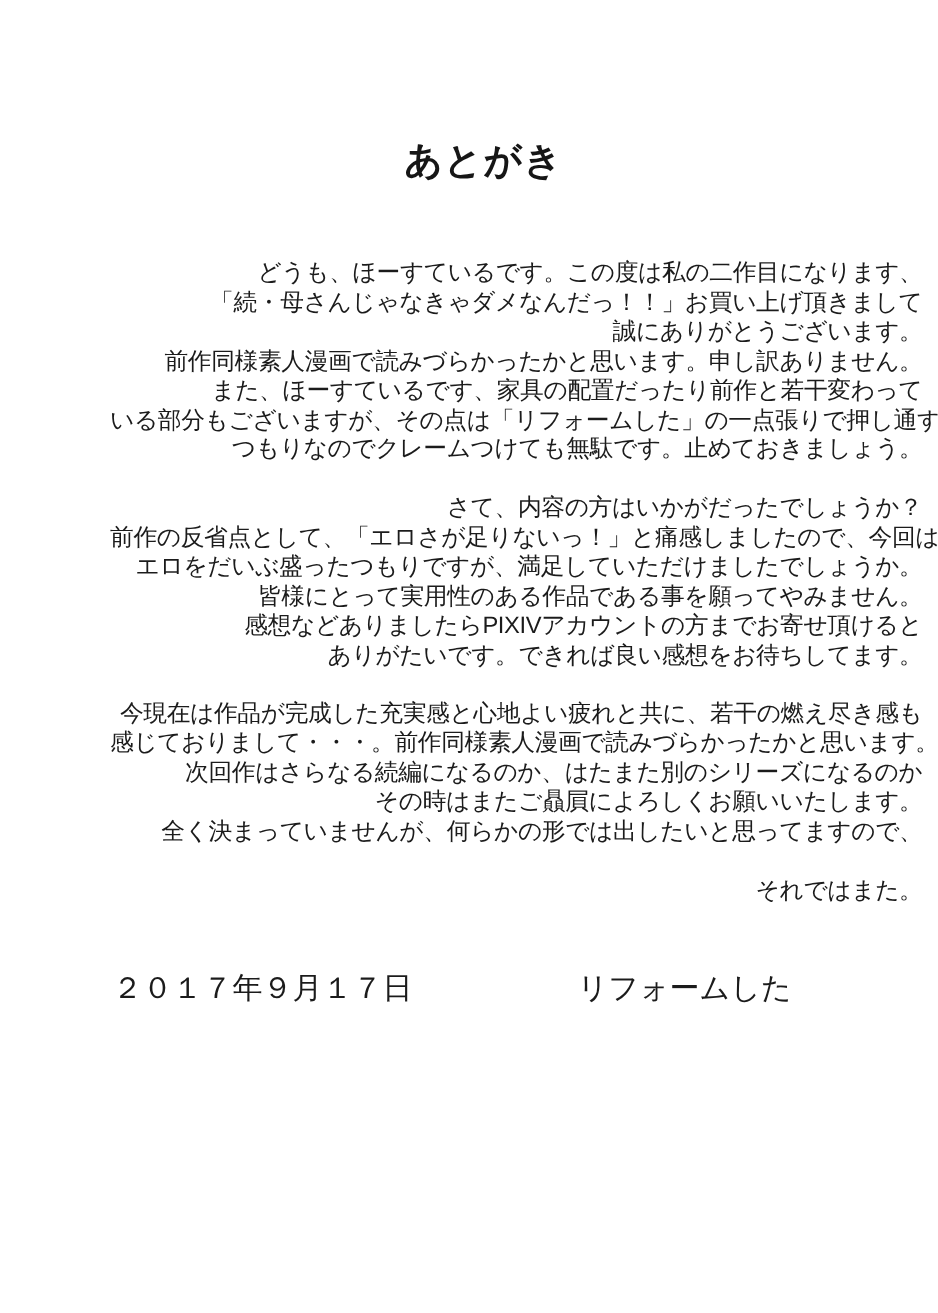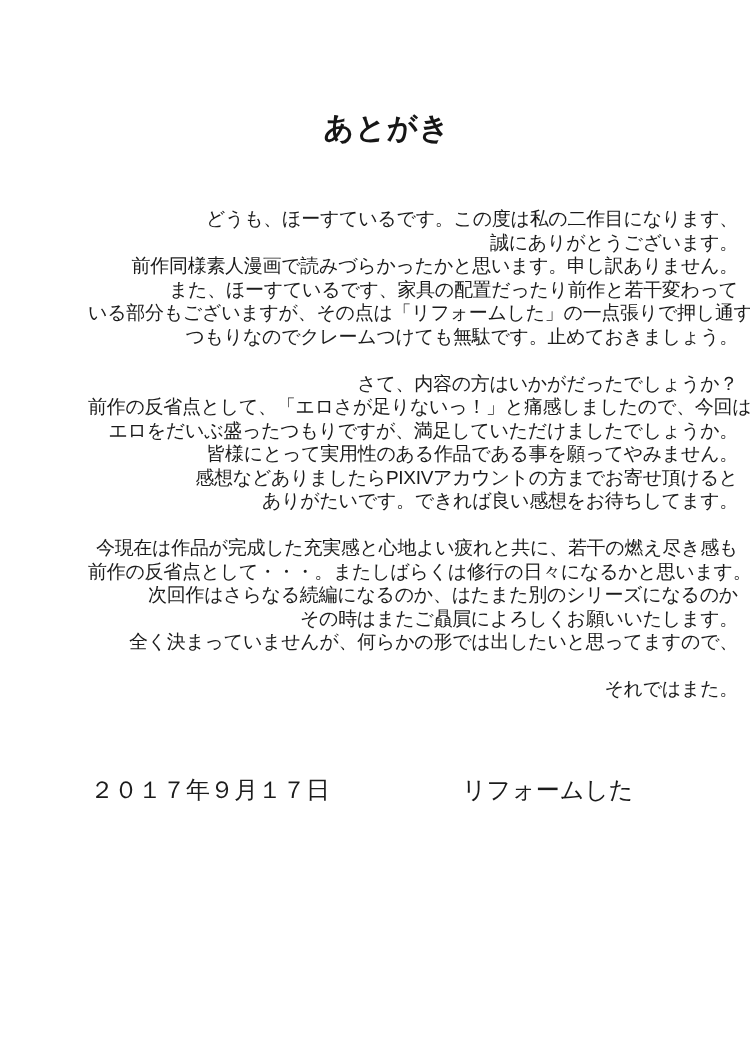"「続・母さんじゃなきゃダメなんだっ！！」お買い上げ頂きまして" div.text-line { html: none -> <div>「続・母さんじゃなきゃダメなんだっ！！」お買い上げ頂きまして</div> }
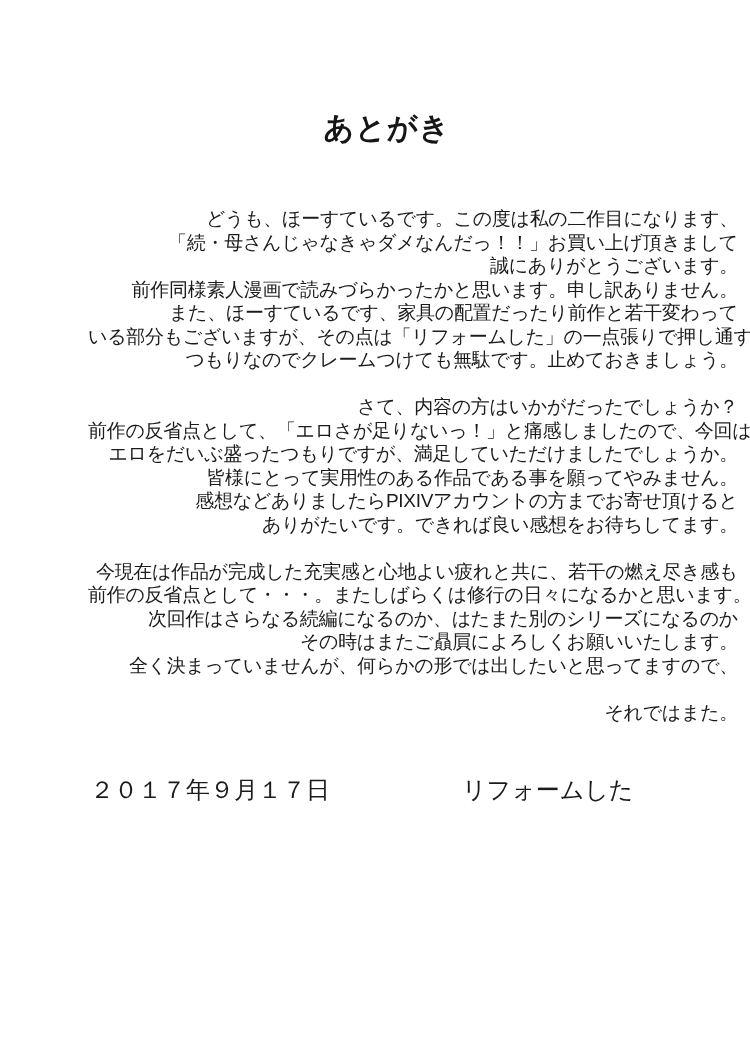"前作の反省点として・・・。またしばらくは修行の日々になるかと思います。" div.text-line { text: 前作の反省点として・・・。またしばらくは修行の日々になる -> 感じておりまして・・・。前作同様素人漫画で読みづらかった }
